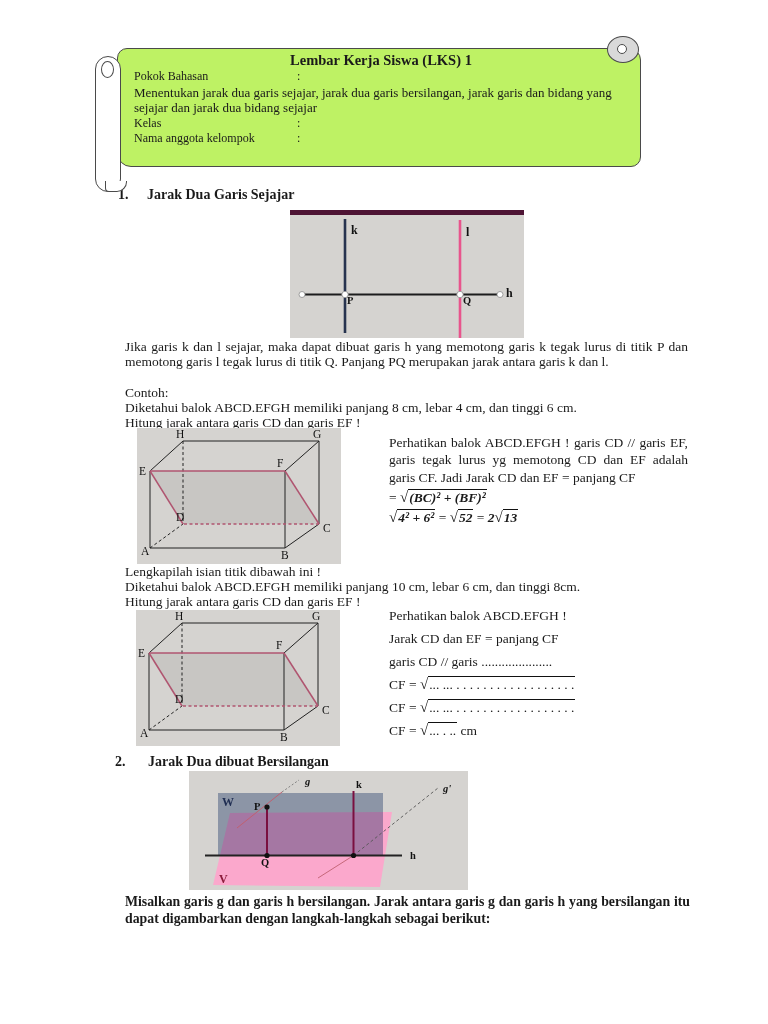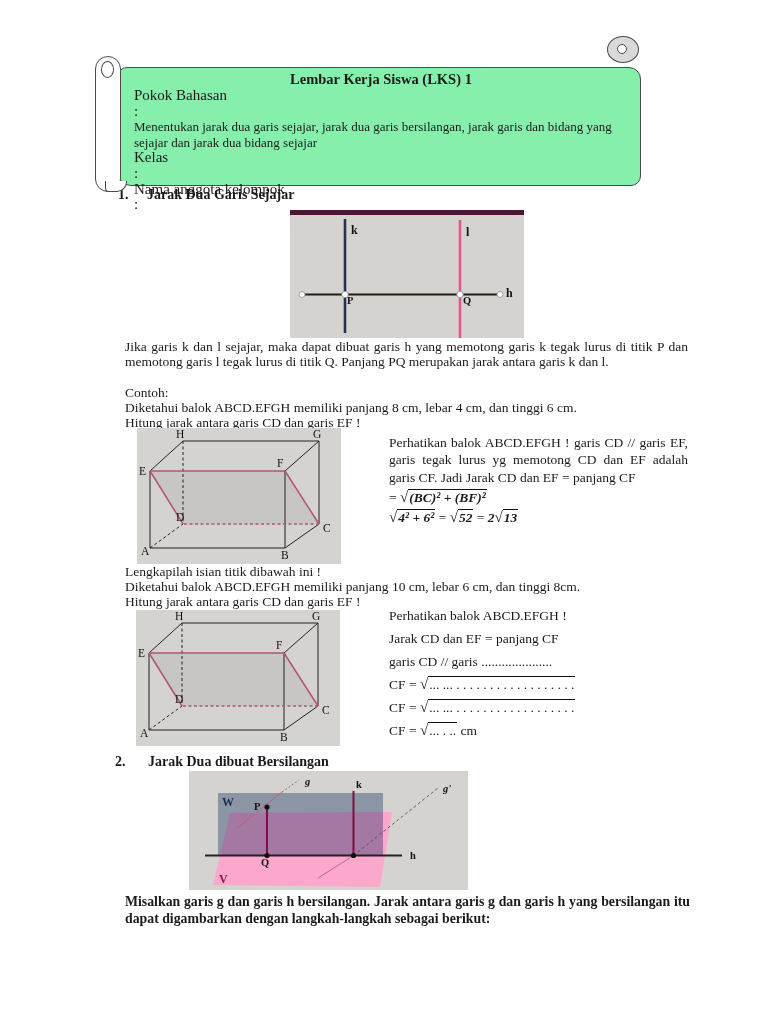"Lembar Kerja Siswa (LKS) 1" .banner-sheet { background: #86efac -> #bef264; top: 31px -> 12px }
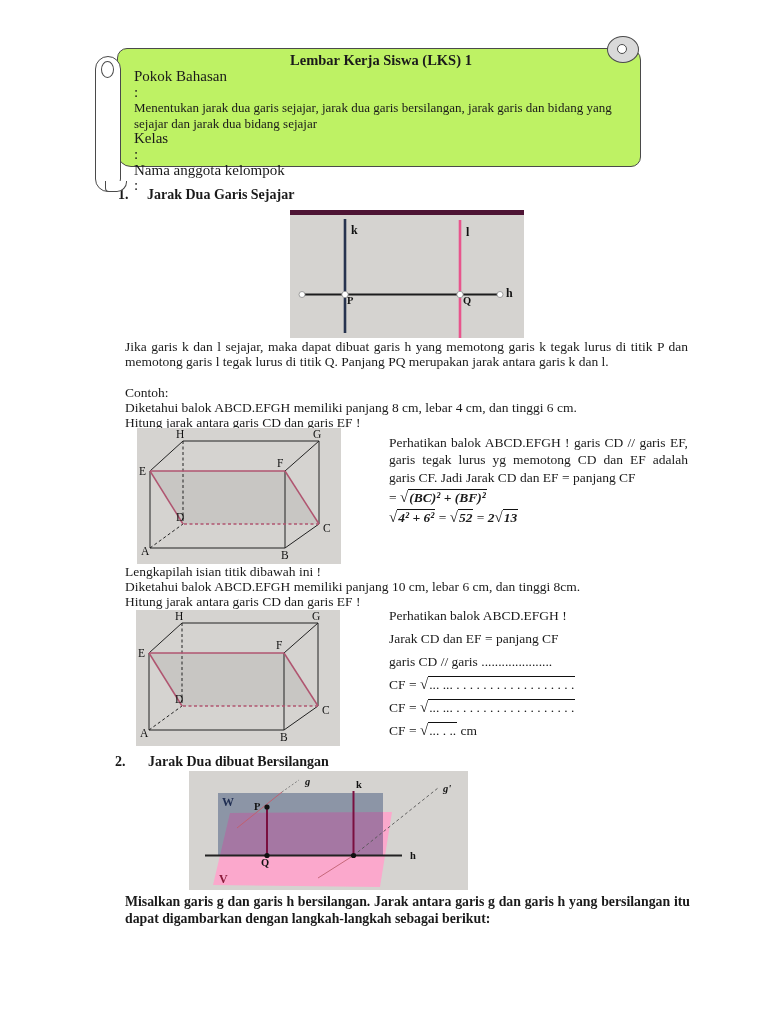"Pokok Bahasan" .banner-row { flex-direction: column -> none; font-size: 15px -> 12px }
